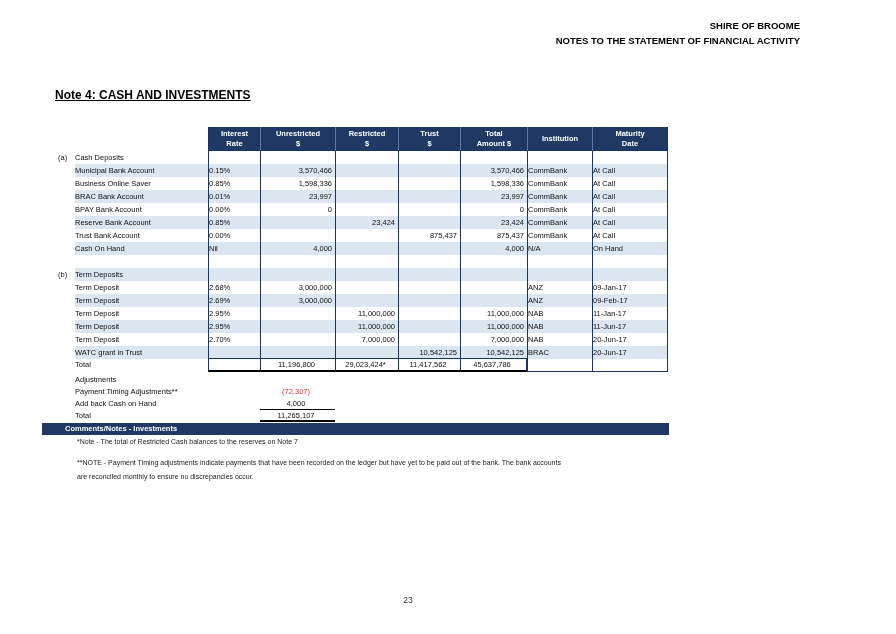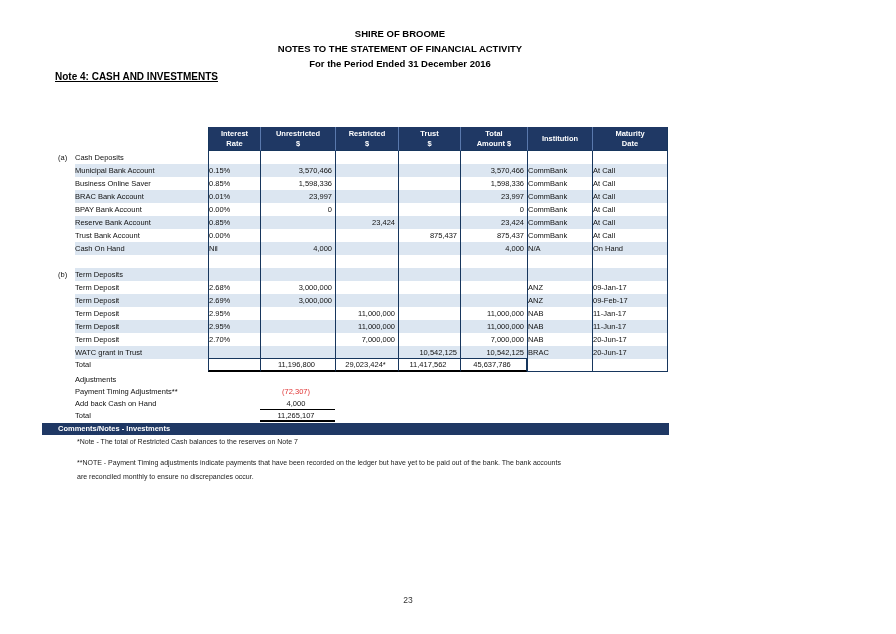"SHIRE OF BROOME" .doc-header { text-align: center -> right; top: 26px -> 18px }
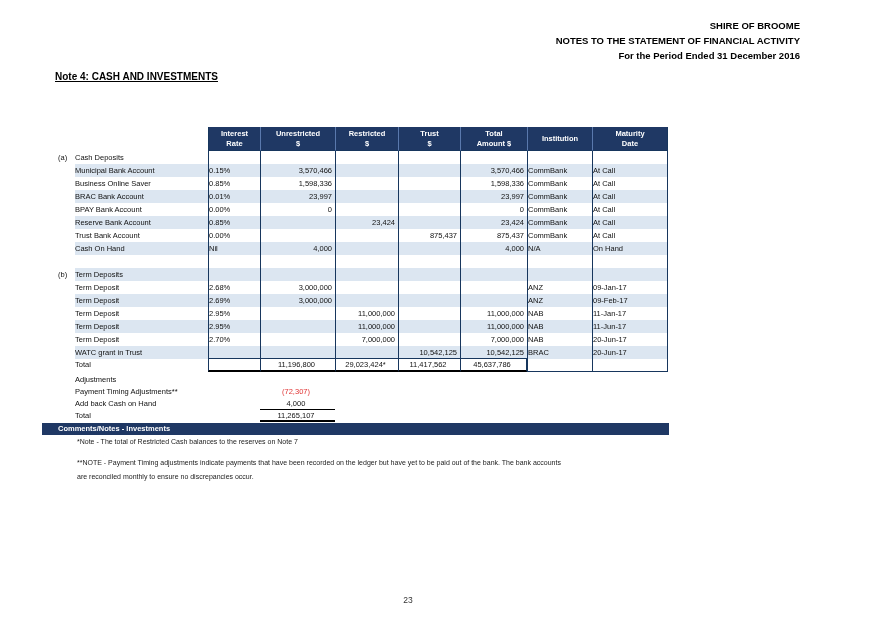"For the Period Ended 31" div { html: <div>For the Period Ended 31 December 2016</div> -> none }
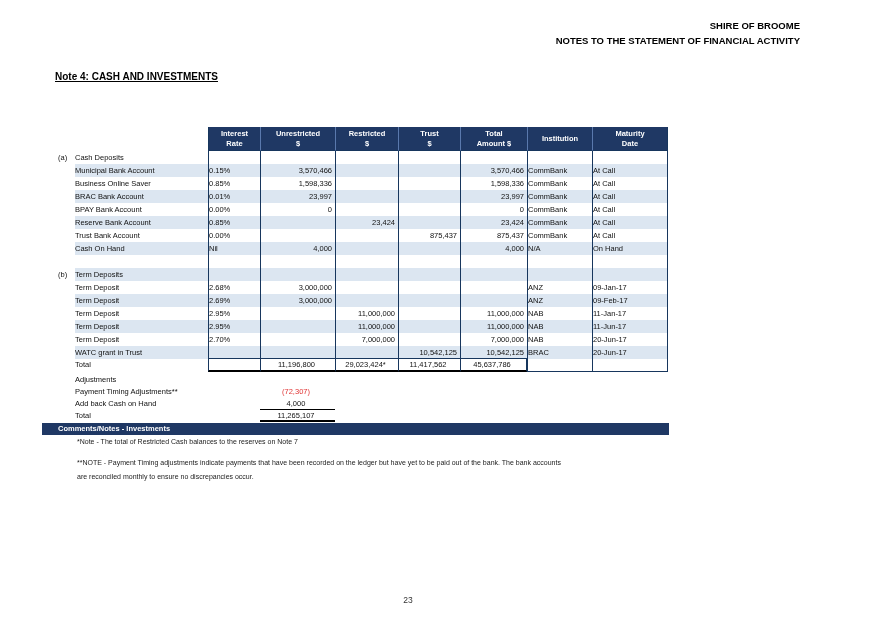"Note 4: CASH AND INVESTMENTS" .note-title { font-size: 10px -> 12px; top: 71px -> 88px }
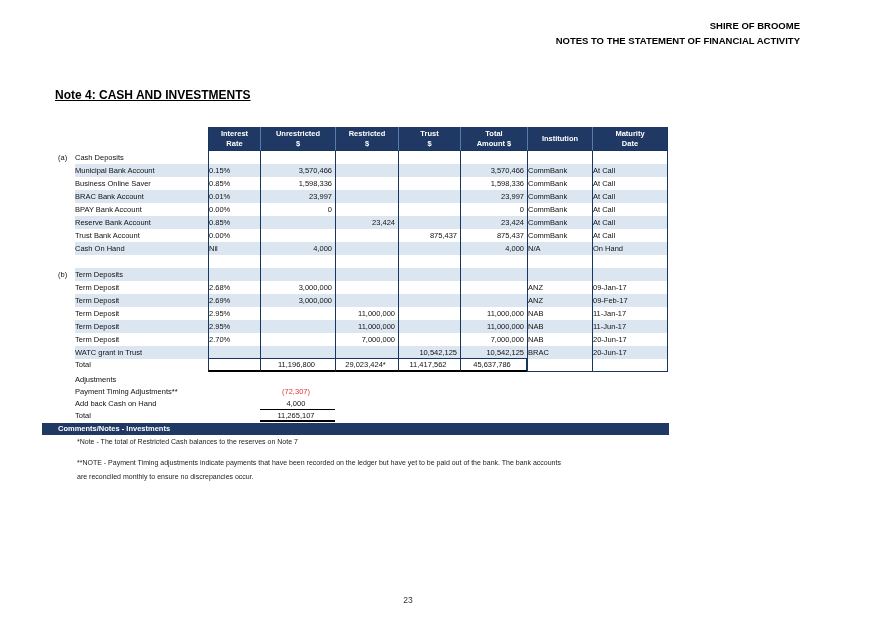"Comments/Notes - Investments" .comments-bar { padding-left: 16px -> 23px }
